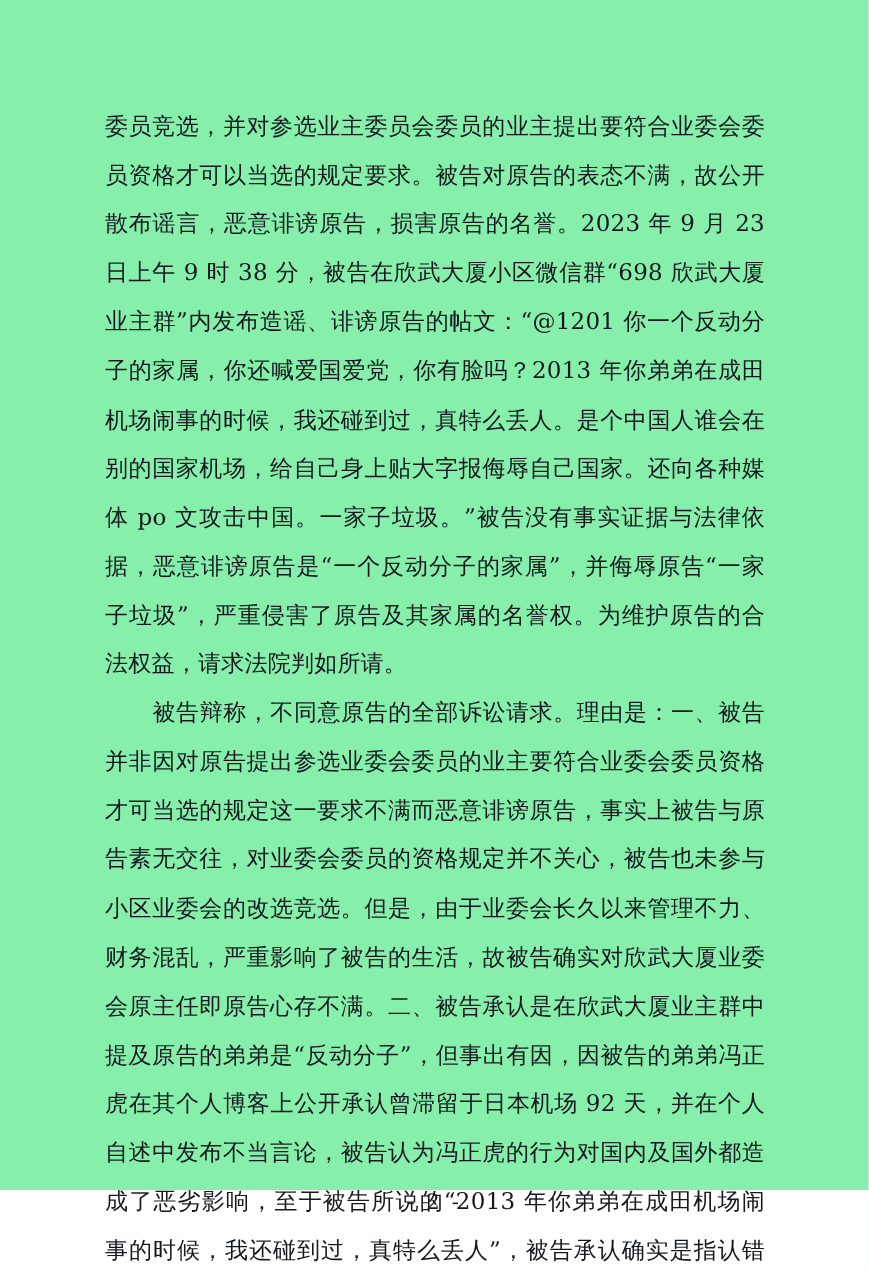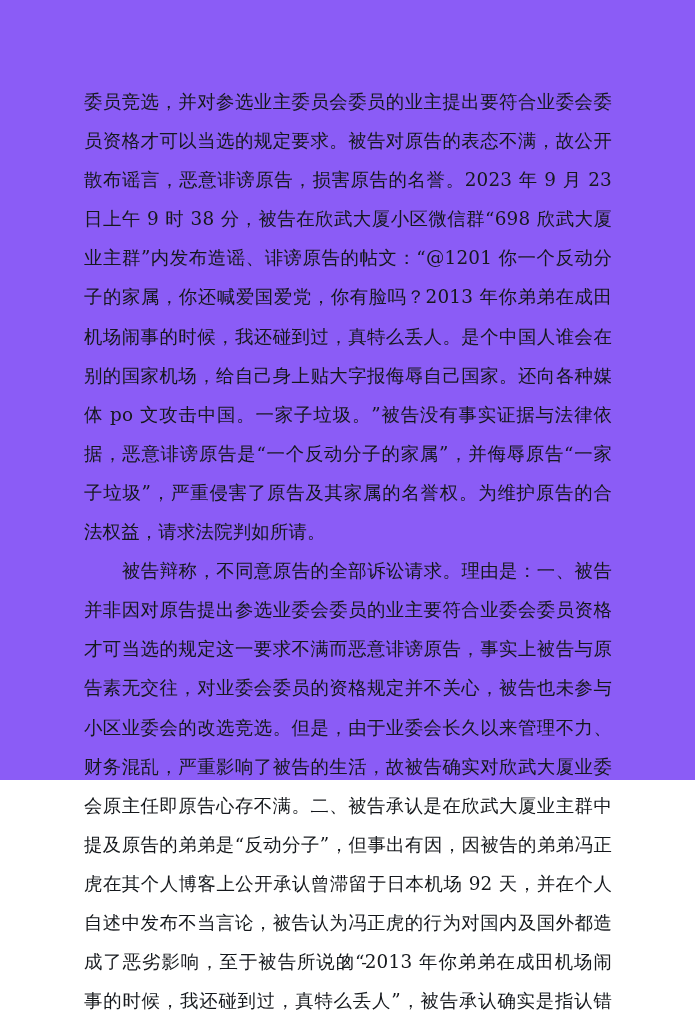"委员竞选，并对参选业主委员会委员的业主提出要符合业委会委员资格才可以当选的规定要" .page { background: #8b5cf6 -> #86efac; height: 780px -> 952px }
